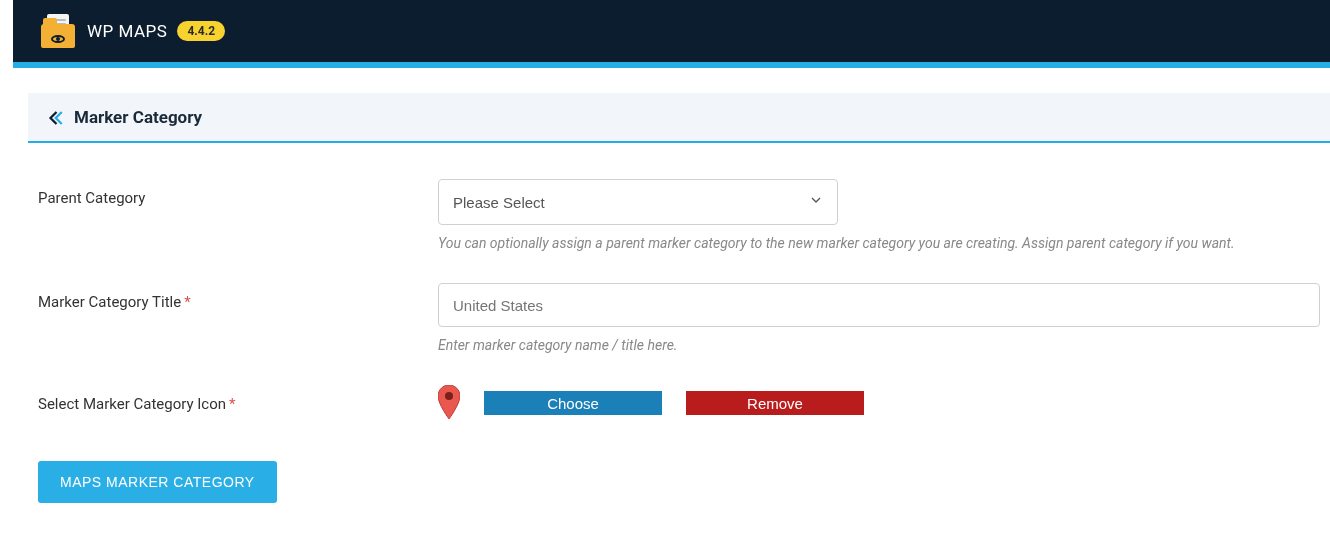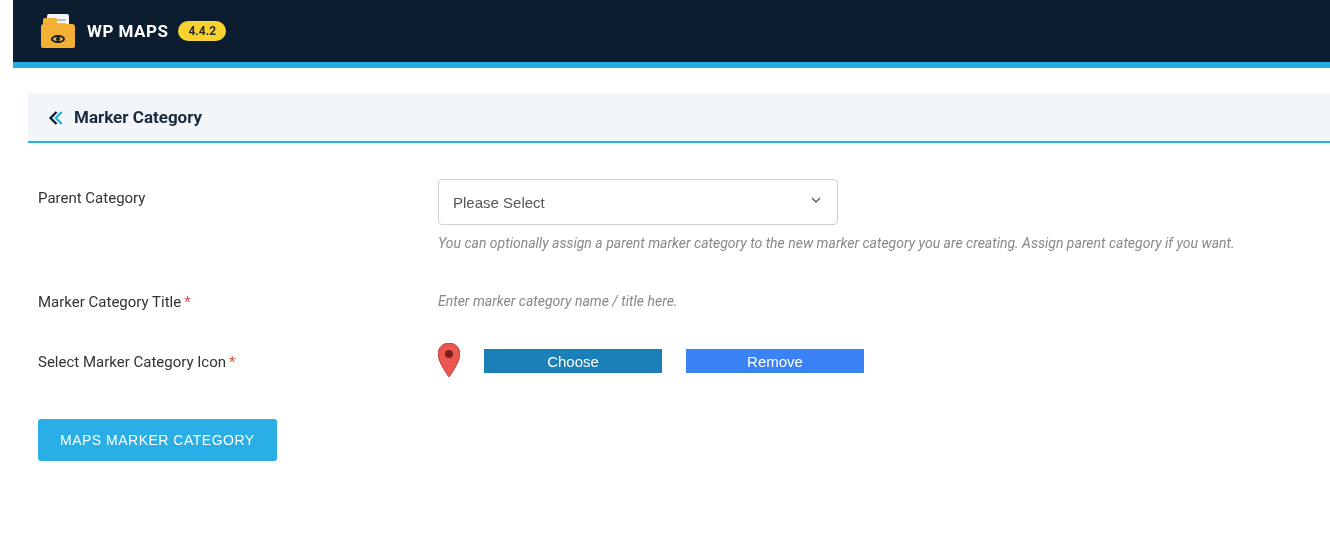"WP MAPS" .app-title { font-weight: 700 -> 400 }
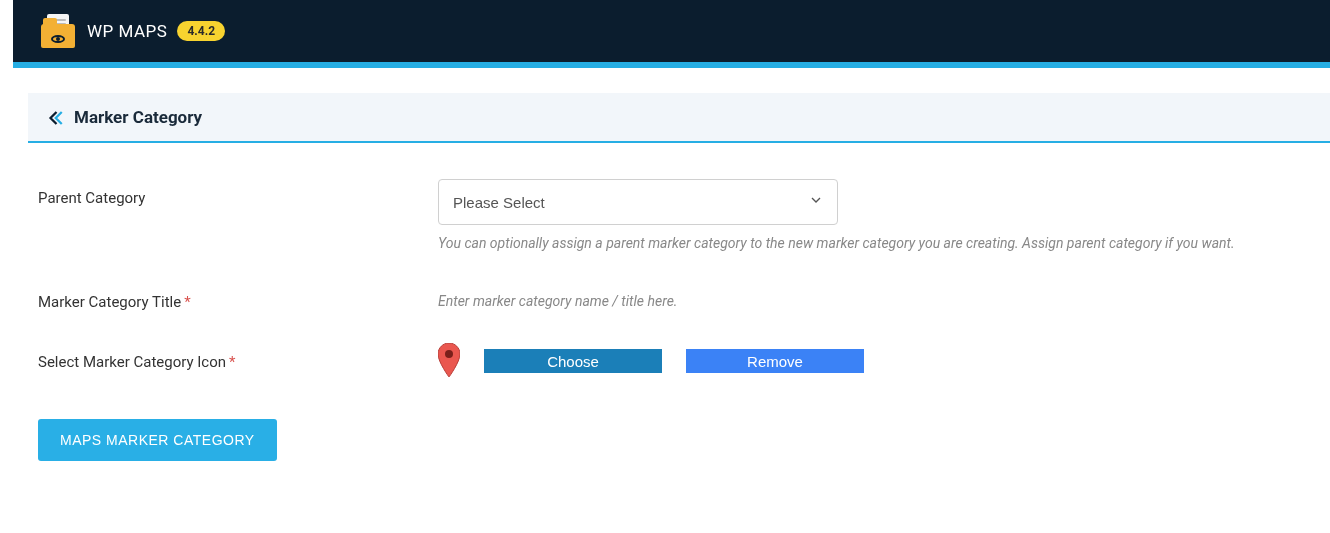"United States" input.text-input { html: none -> <input> }
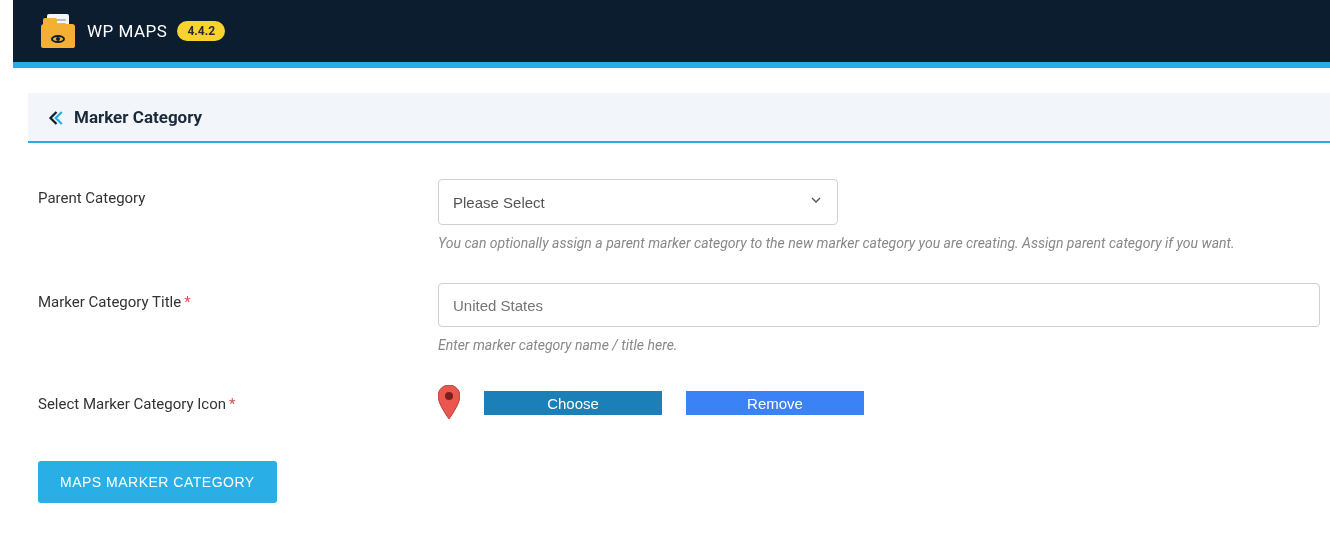"Remove" .btn-remove { background: #3b82f6 -> #b91c1c }
